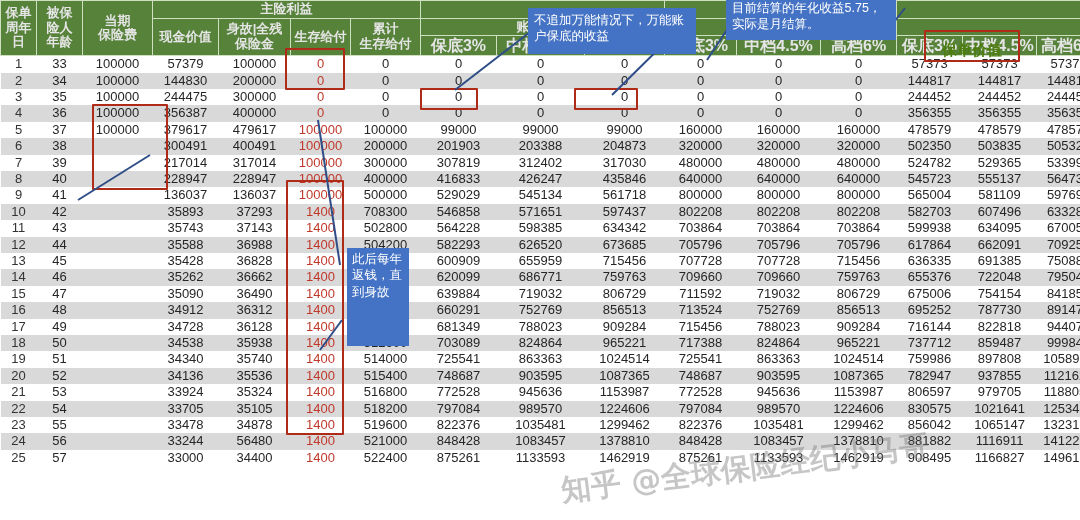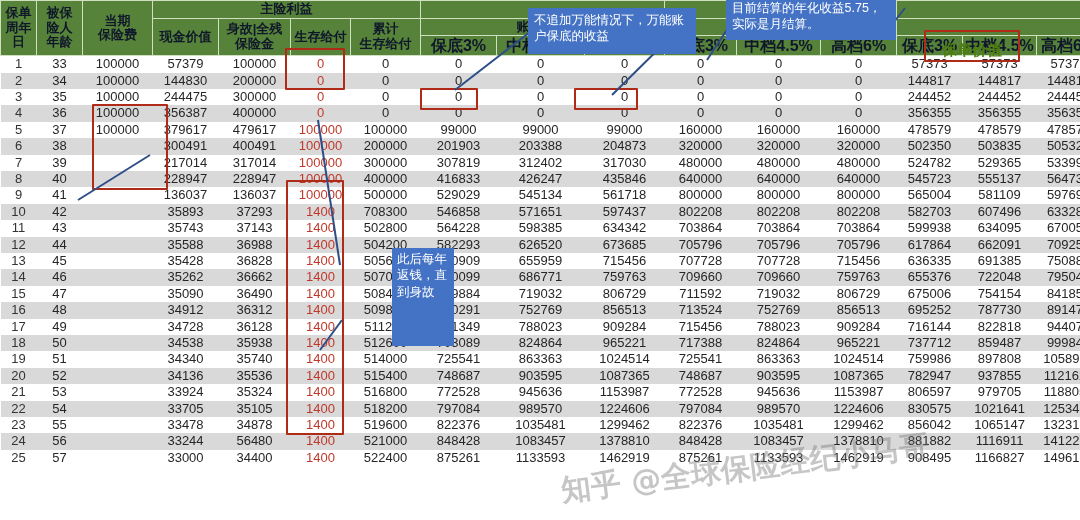"保单" thead th { color: #0f172a -> #e5e5e5 }
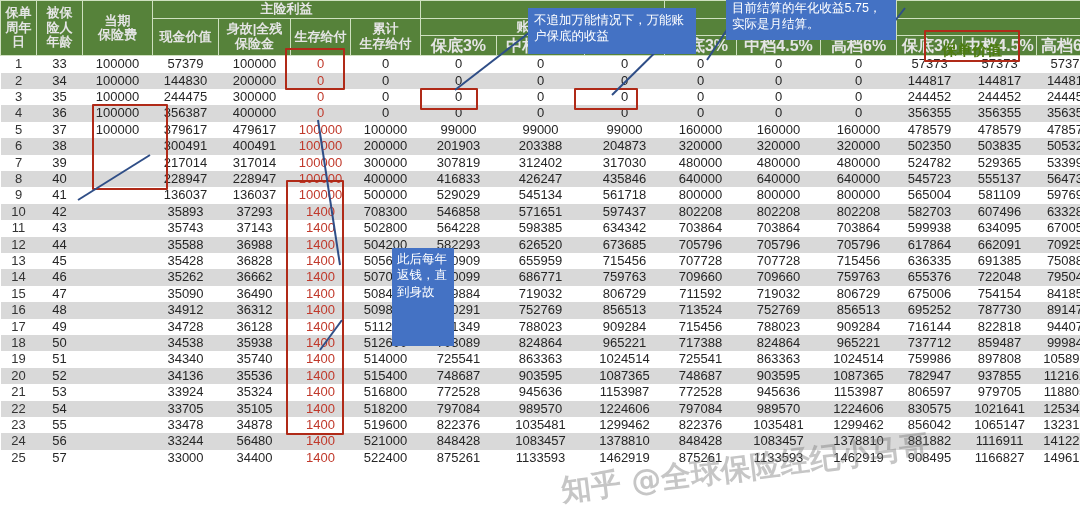"此后每年返钱，直到身故" div.callout { margin-left: 45px -> none }
